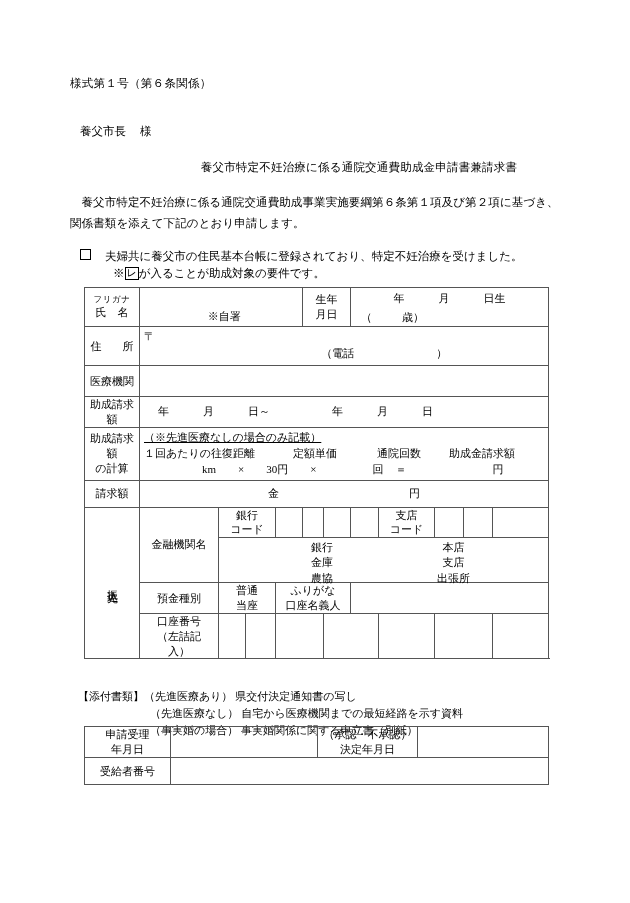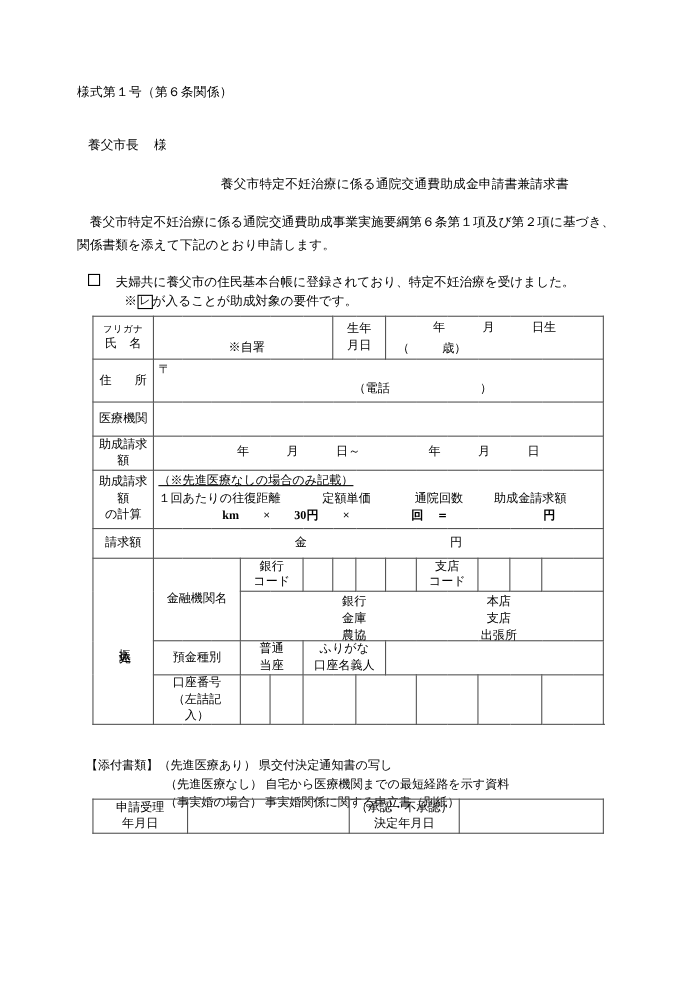"年 月 日～ 年 月" .period { text-align: center -> left }
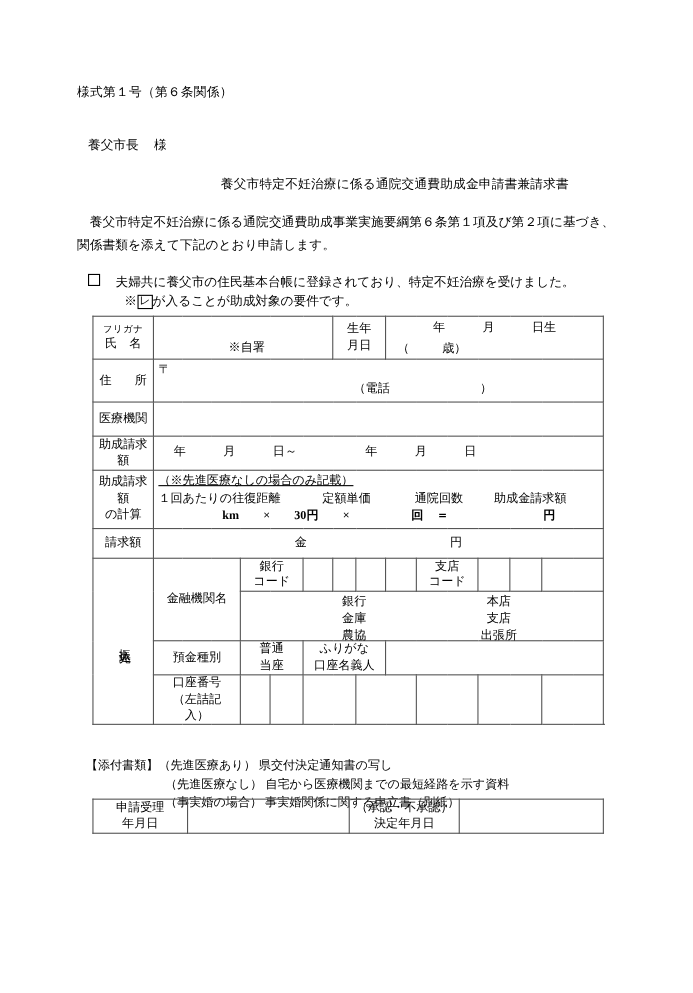"km × 30円 × 回" .calc-r2 { font-weight: bold -> none }
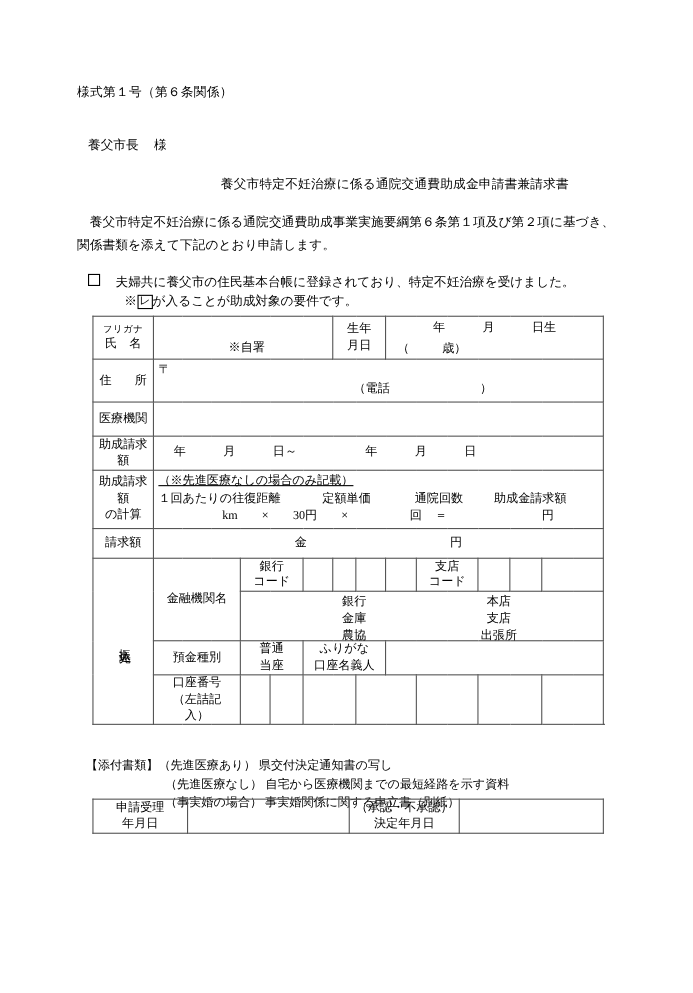"受給者番号" tr { html: none -> <tr> <td>受給者番号</td> <td></td> </tr> }
